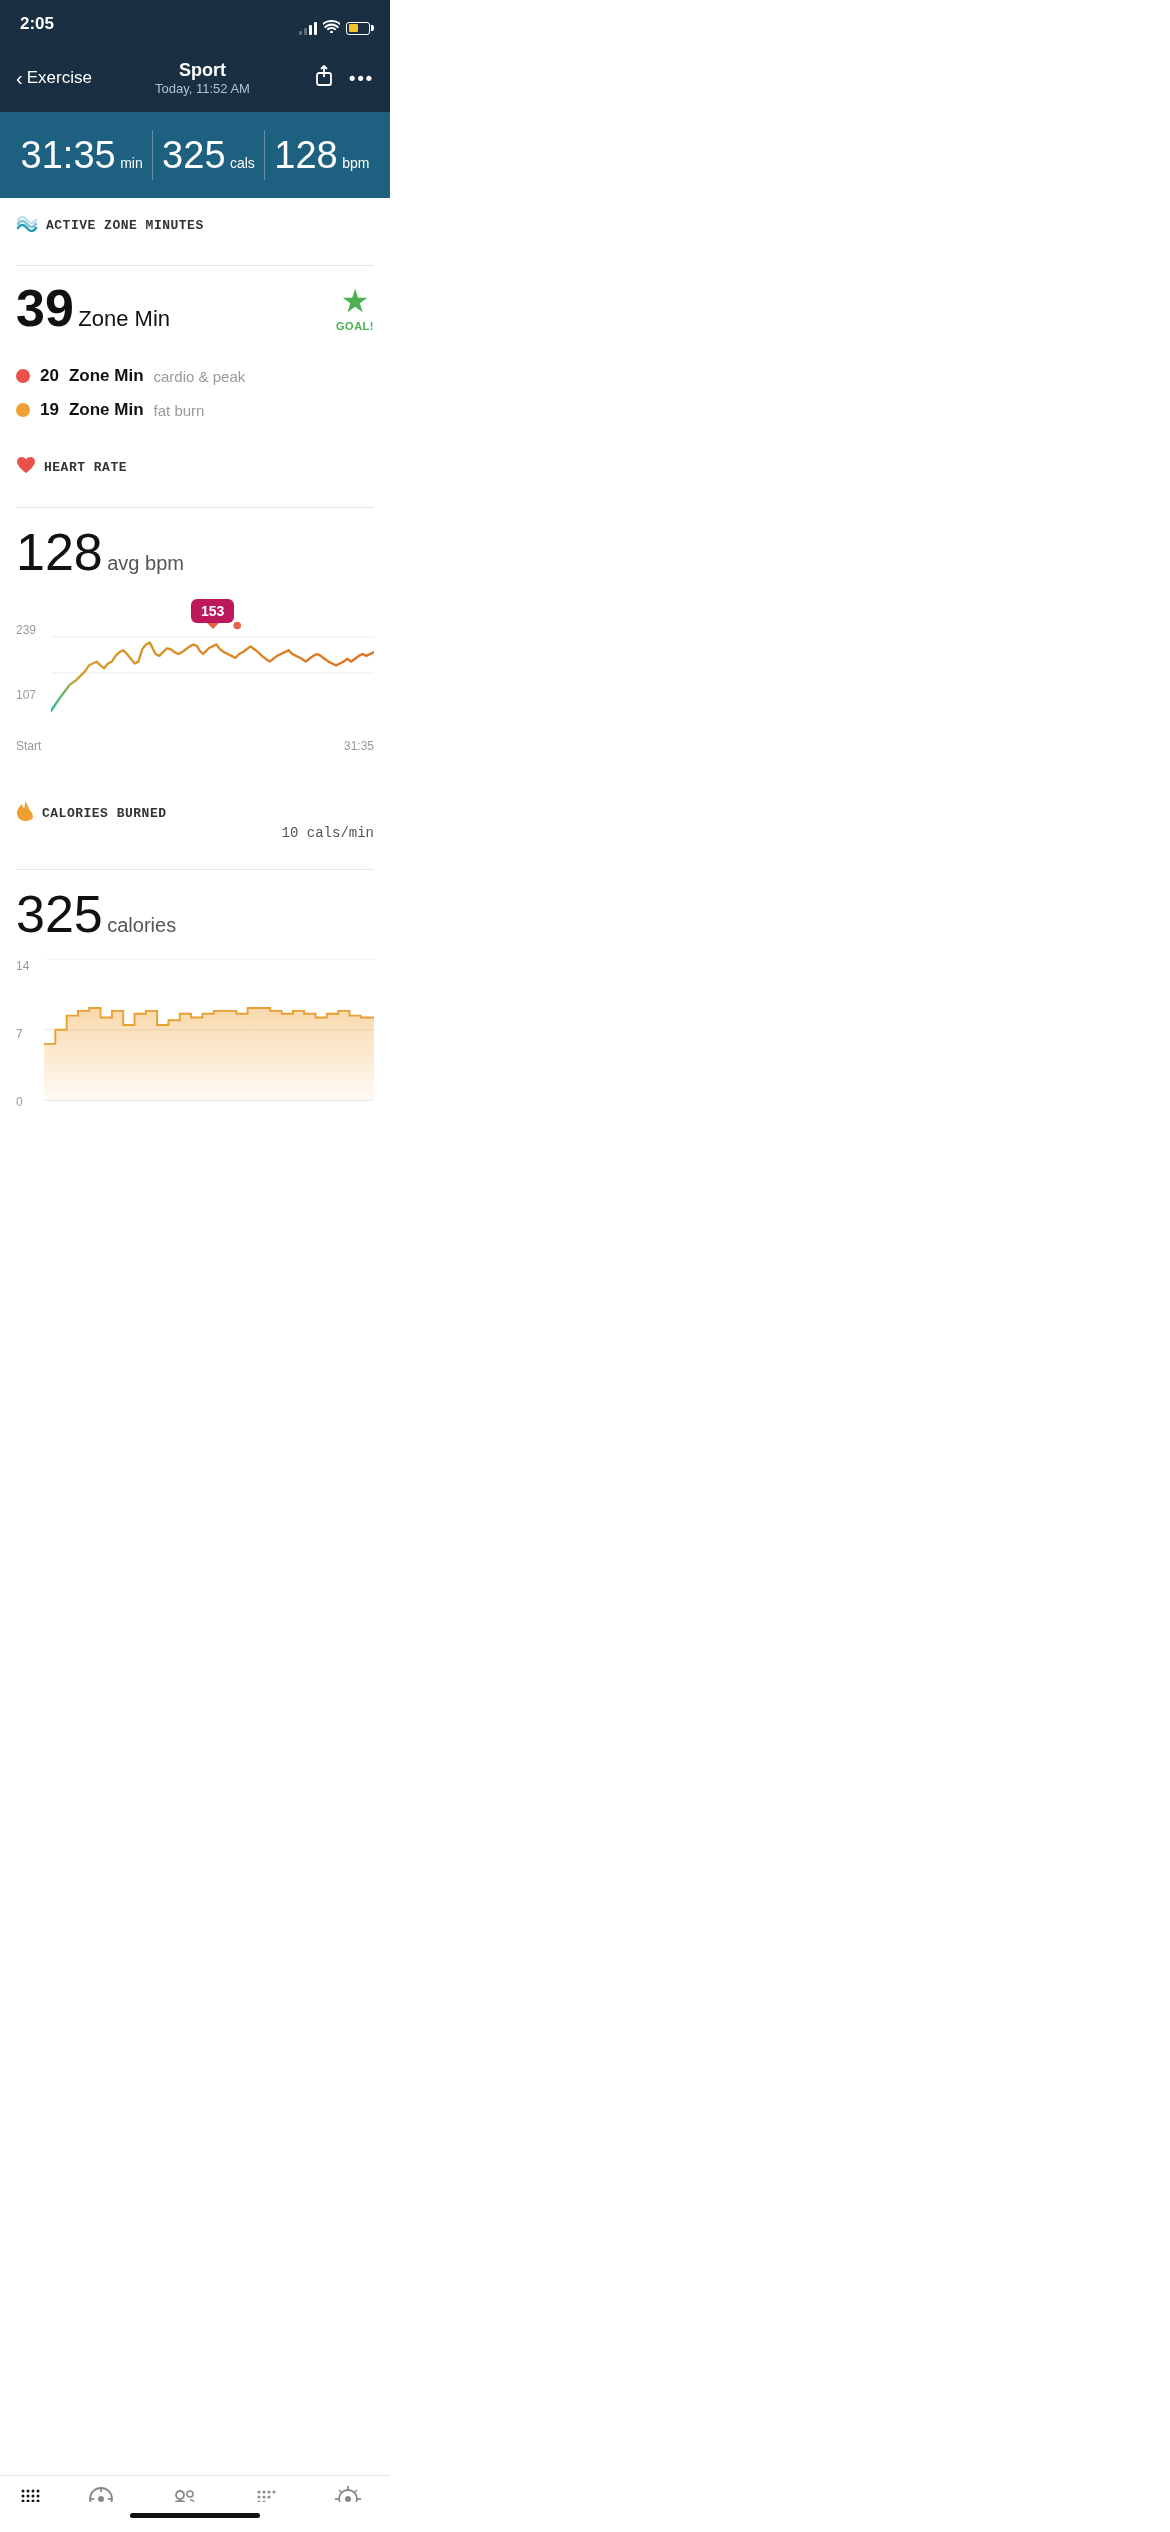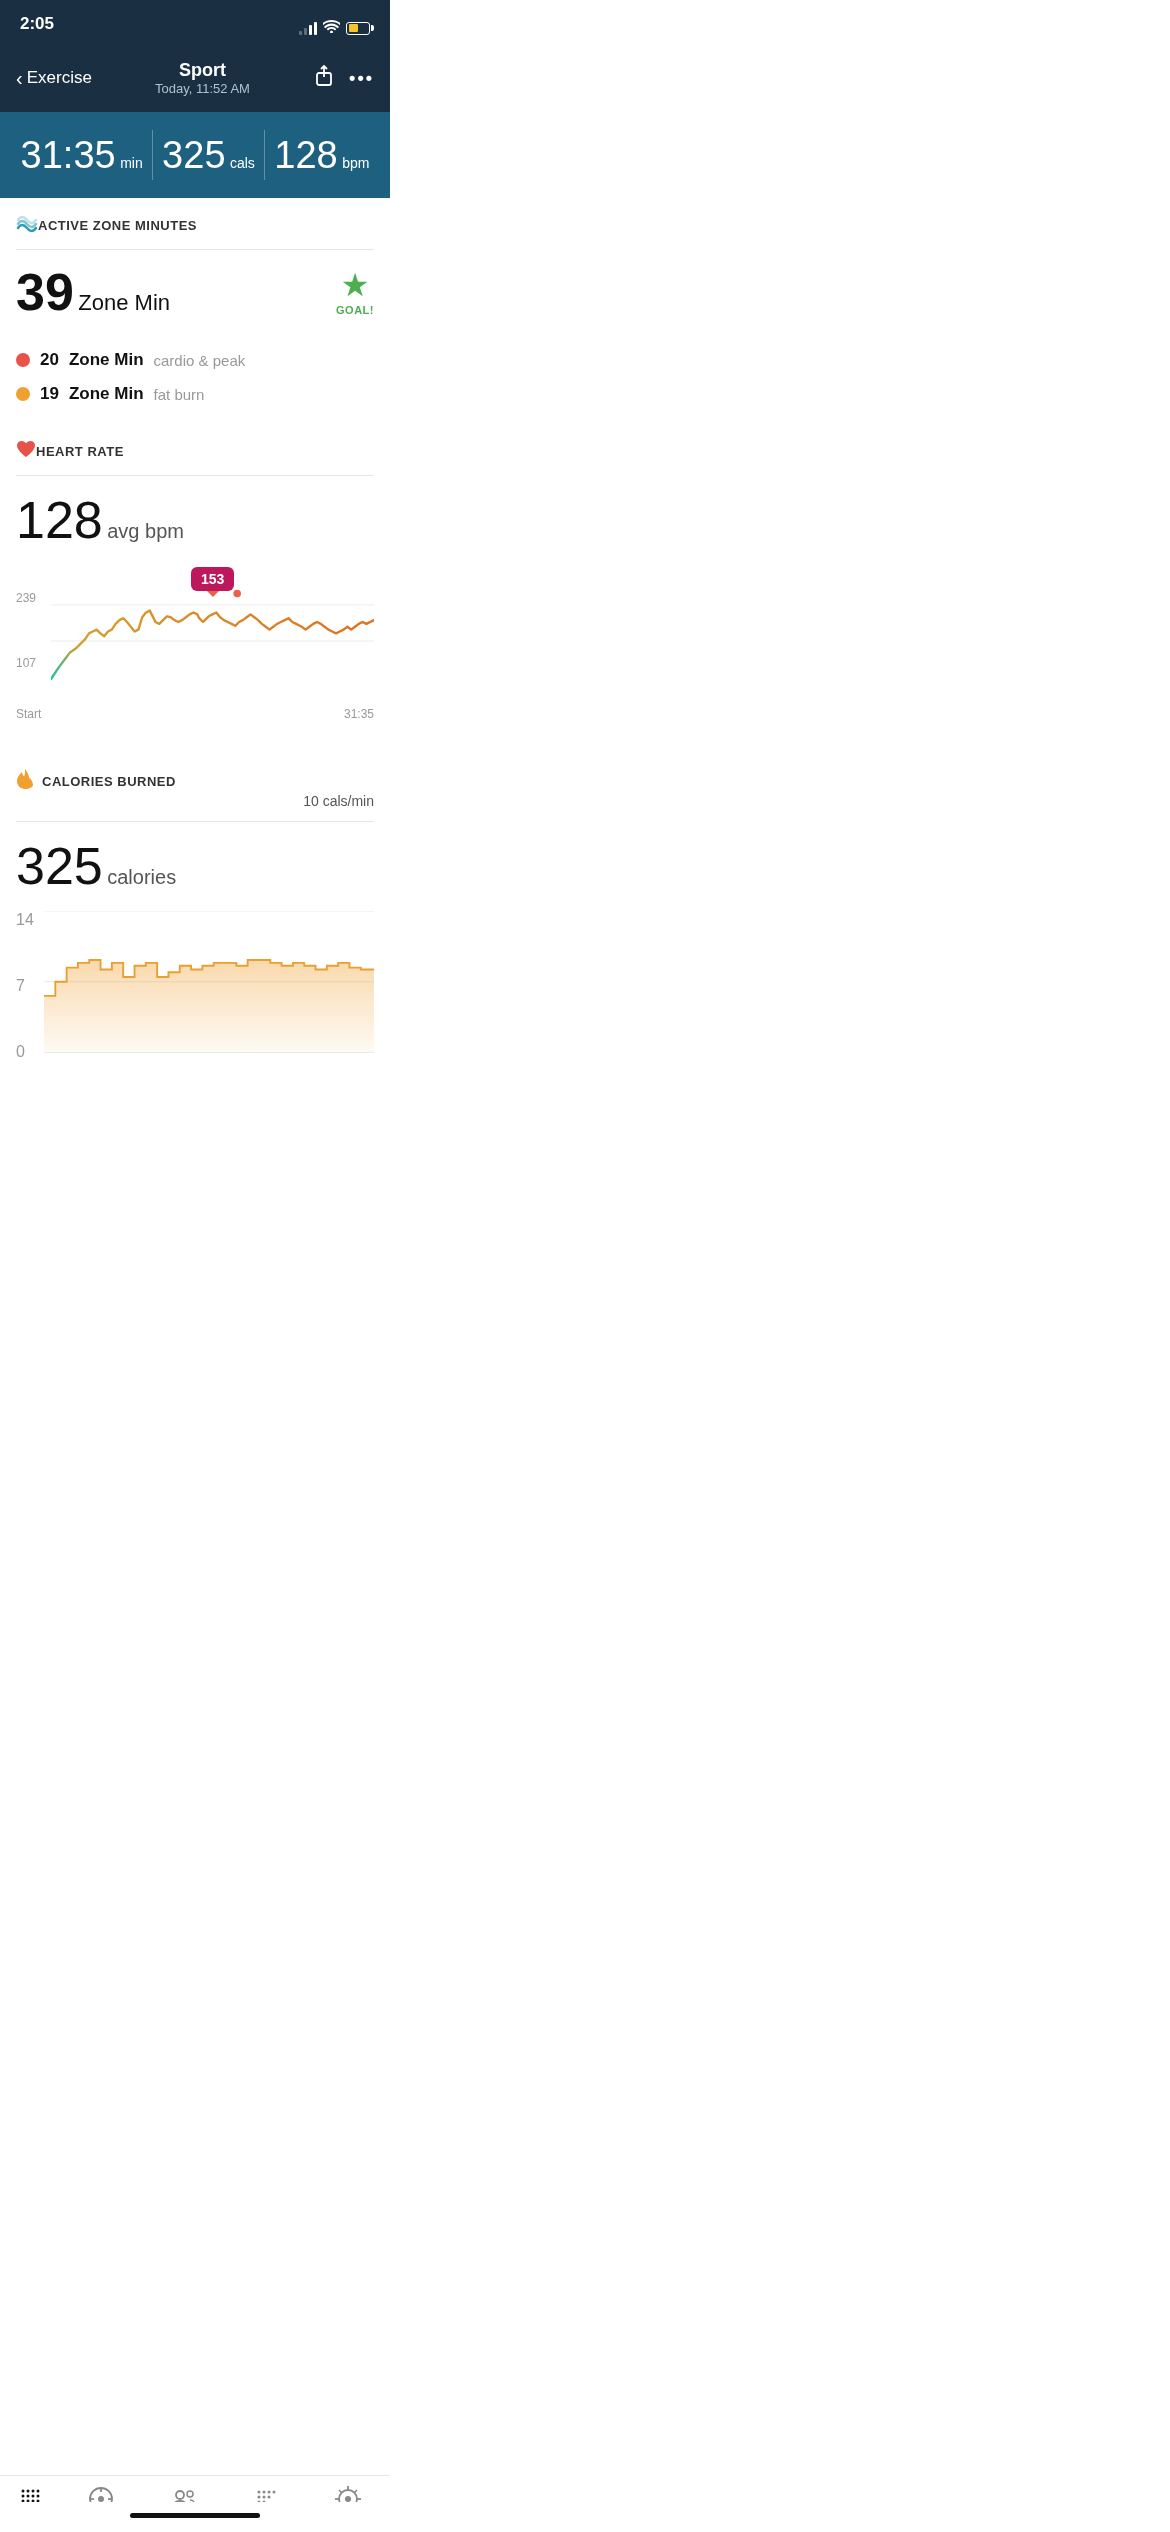"ACTIVE ZONE MINUTES" .section-header { font-family: none -> Liberation Mono, monospace; gap: none -> 8px; padding-bottom: 12px -> 28px }
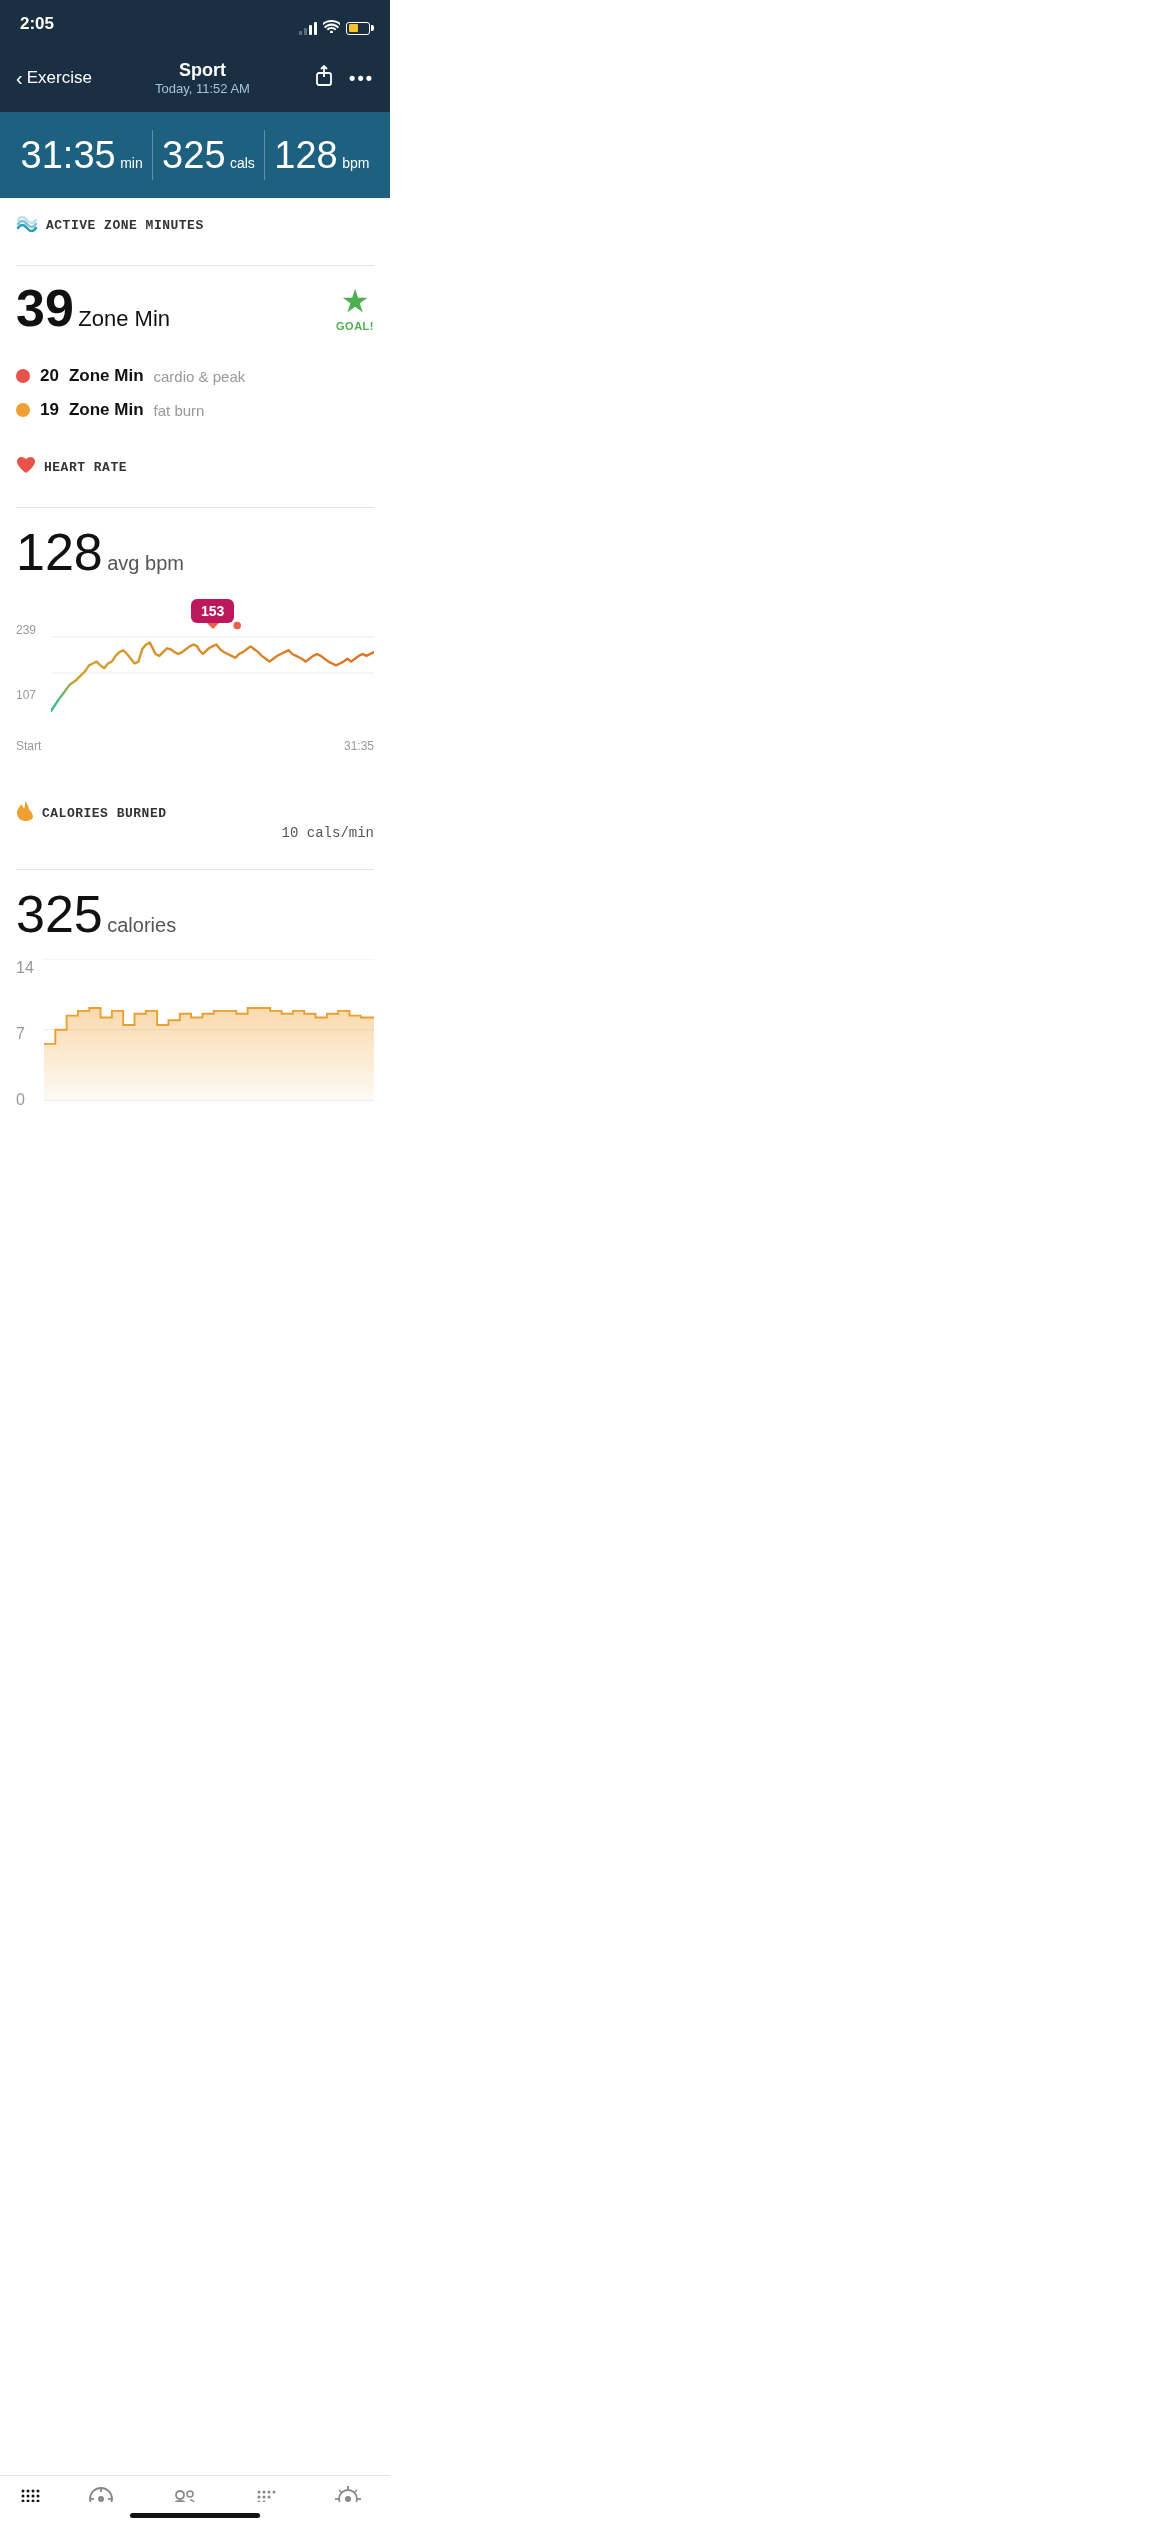"14" .cal-chart-labels { font-size: 16px -> 12px }
